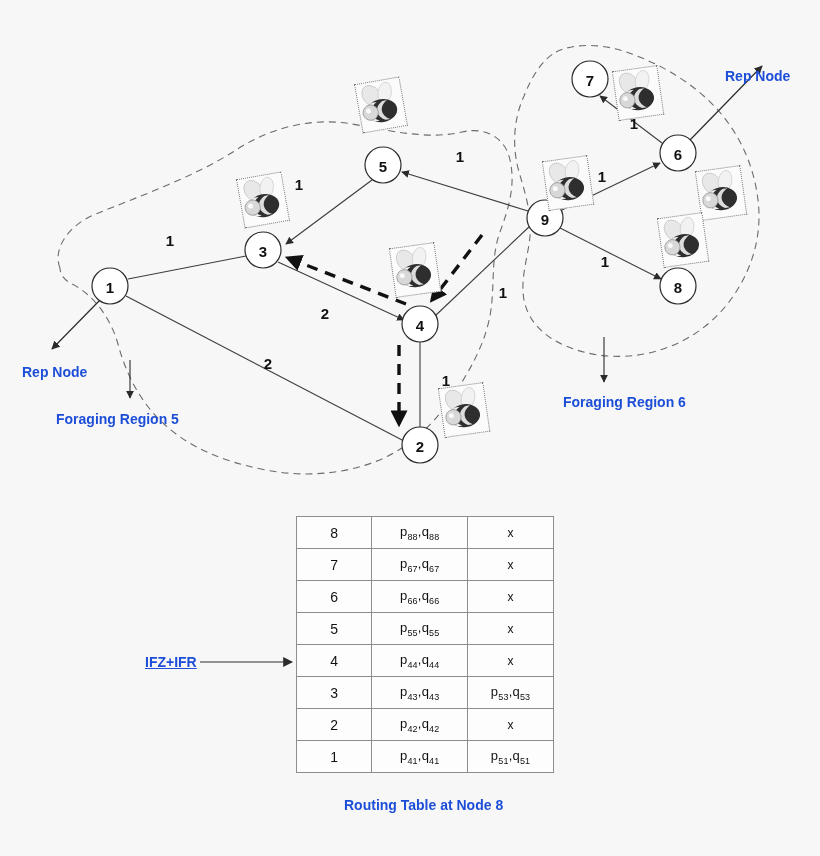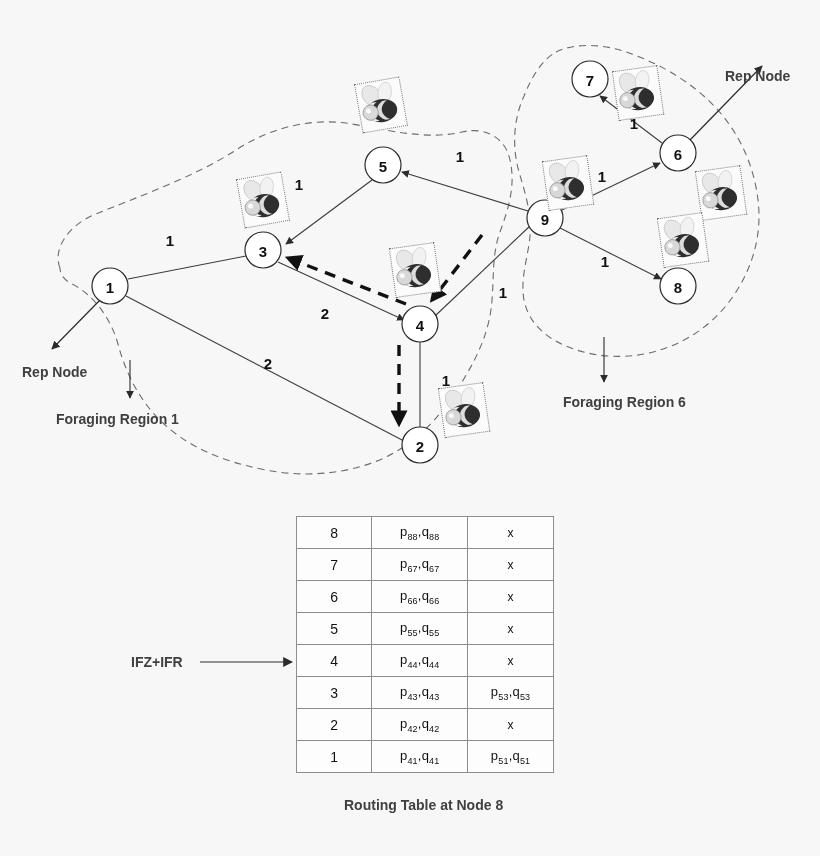"Rep Node" .caption { color: #404040 -> #1d4ed8 }
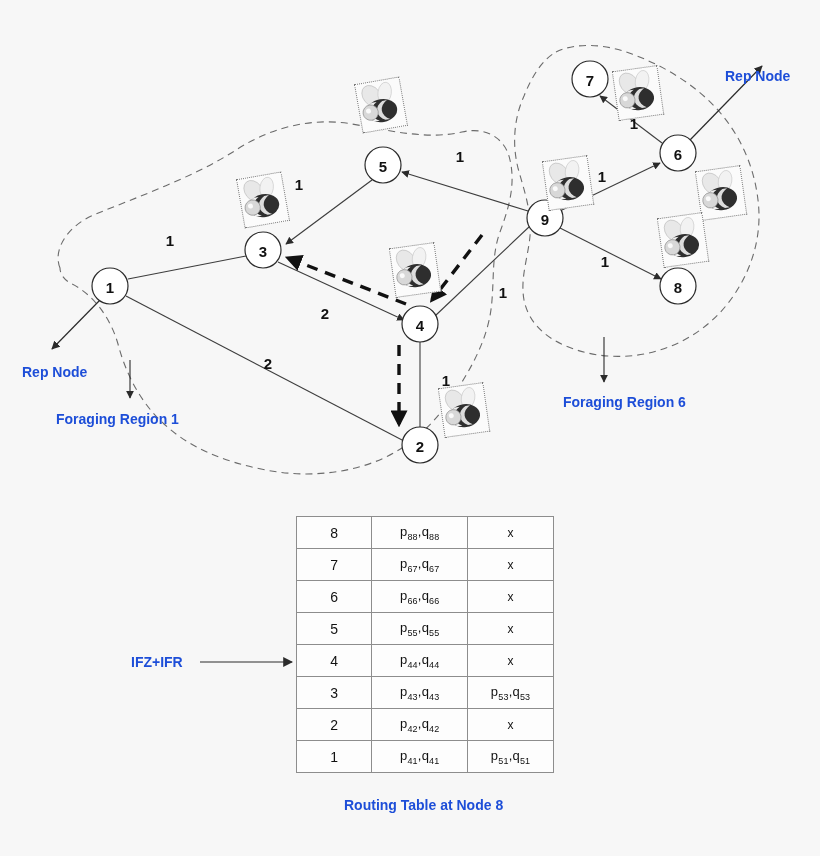"Foraging Region 1" div.caption { text: 1 -> 5 }
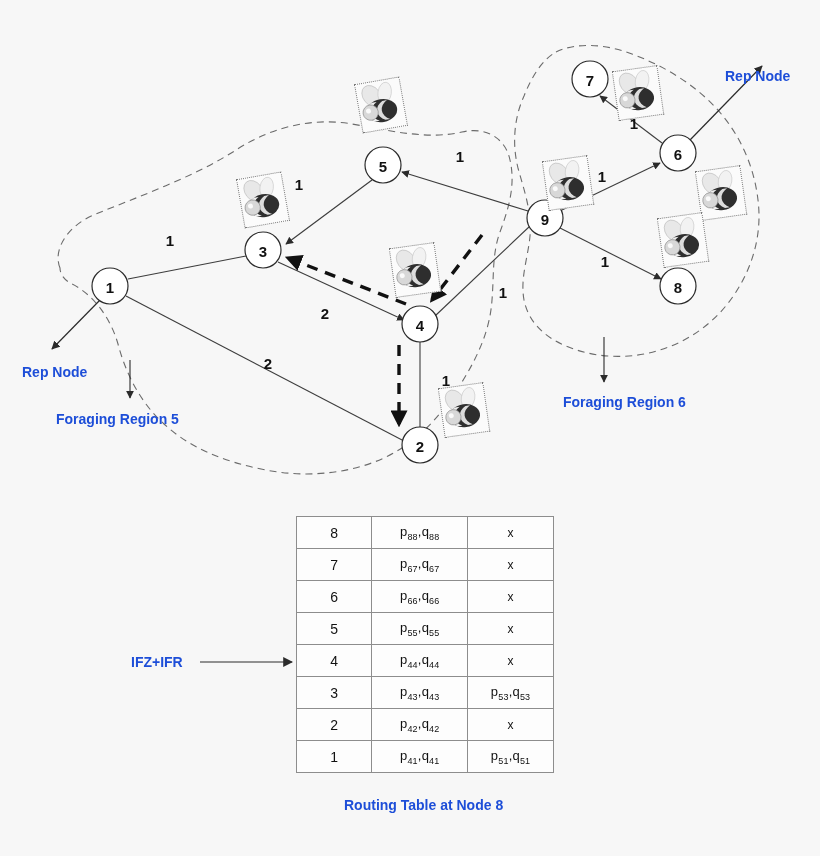"IFZ+IFR" div.caption { left: 131px -> 145px; text-decoration: none -> underline }
